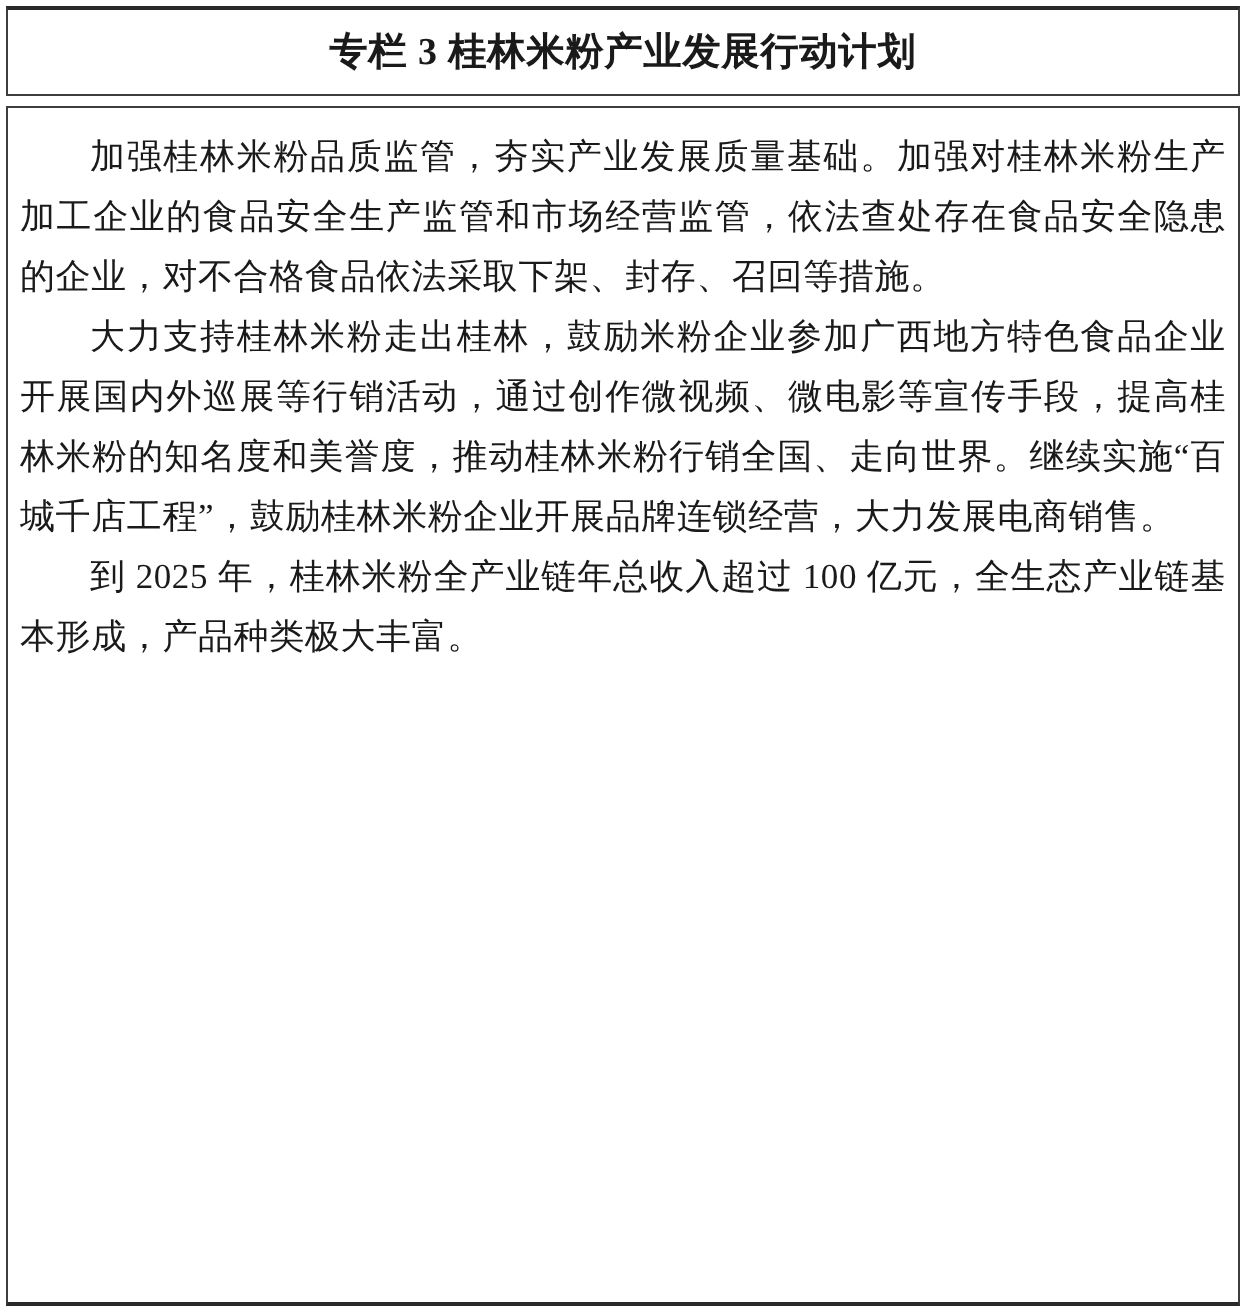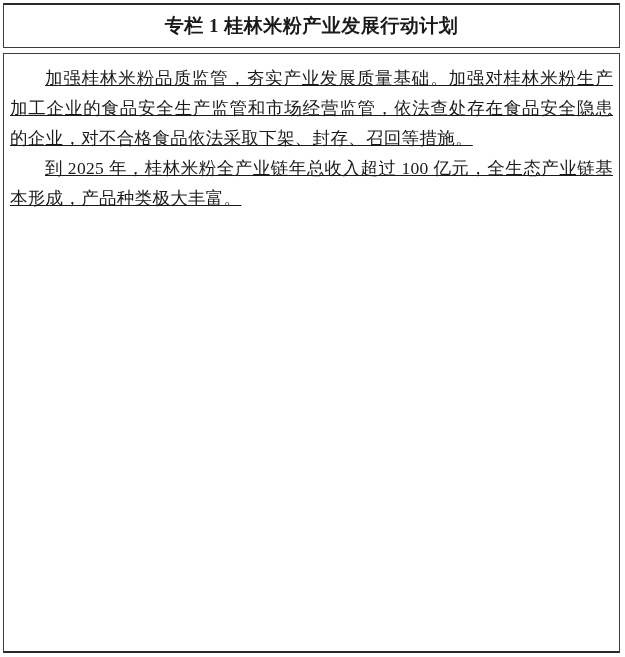"专栏 1 桂林米粉产业发展行动计划" span.title-text { text: 1 -> 3 }
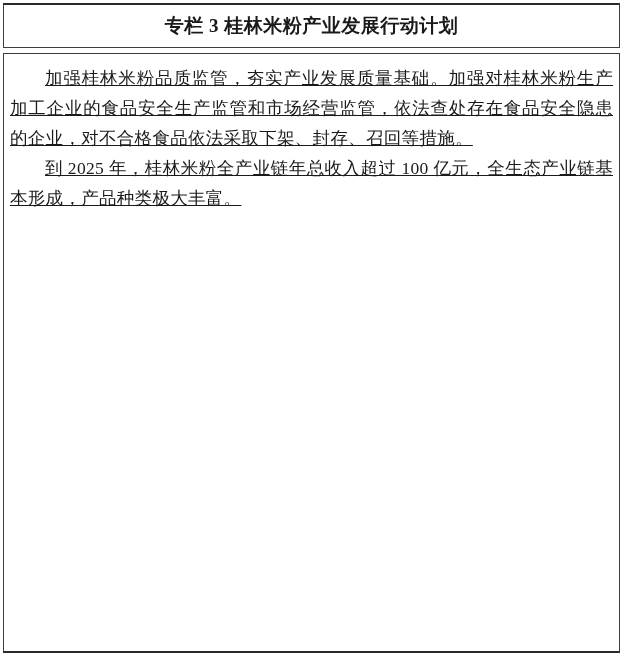"加强桂林米粉品质监管，夯实产业发展质量基础。加强对桂林米粉生产加工企业的食品安全" .body-box { text-decoration: underline -> none }
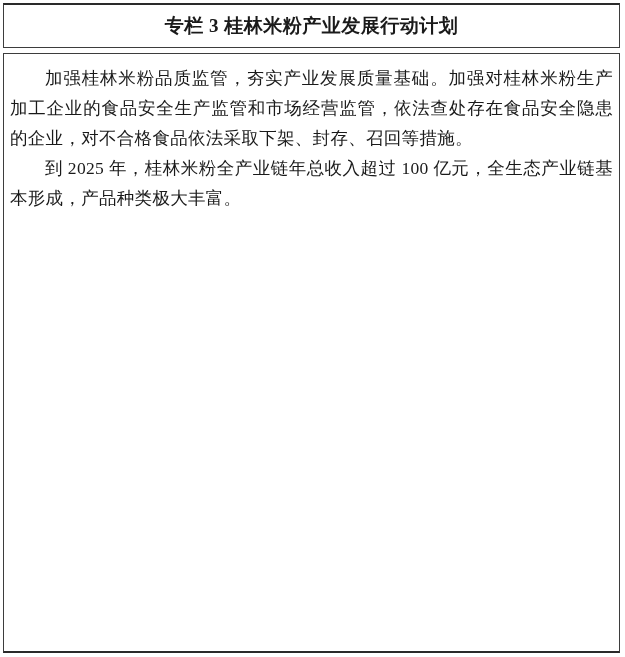"大力支持桂林米粉走出桂林，鼓励米粉企业参加广西地方特色食品企业开展国内外巡展等行" p { html: none -> <p>大力支持桂林米粉走出桂林，鼓励米粉企业参加广西地方特色食品企业开展国内外巡展等行销活动，通过创作微视频、微电影等宣传手段，提高桂林米粉的知名度和美誉度，推动桂林米粉行销全国、走向世界。继续实施“百城千店工程”，鼓励桂林米粉企业开展品牌连锁经营，大力发展电商销售。</p> }
